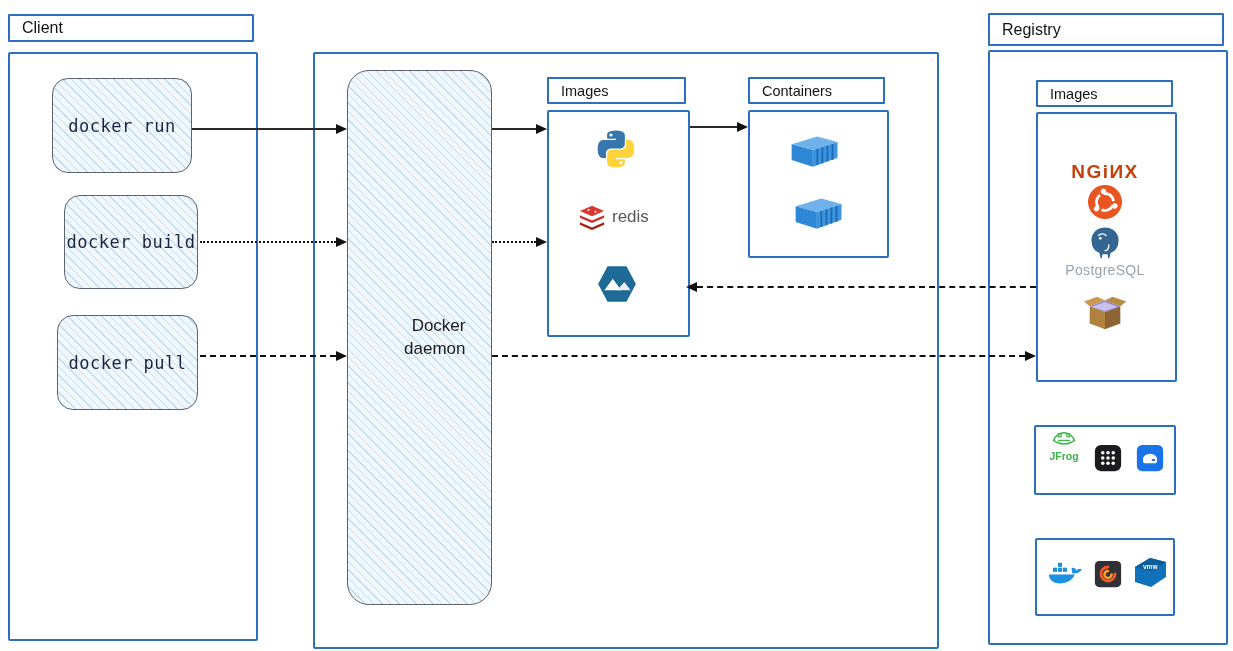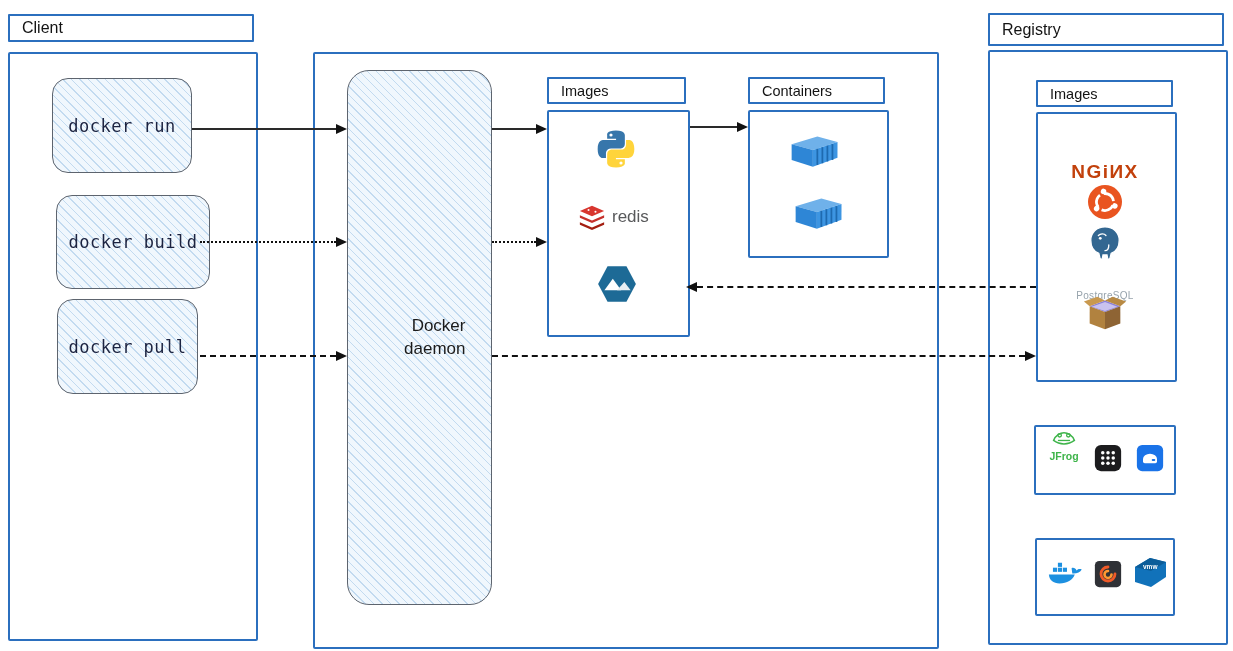"docker build" div.sketch { left: 56px -> 64px; width: 154px -> 134px }
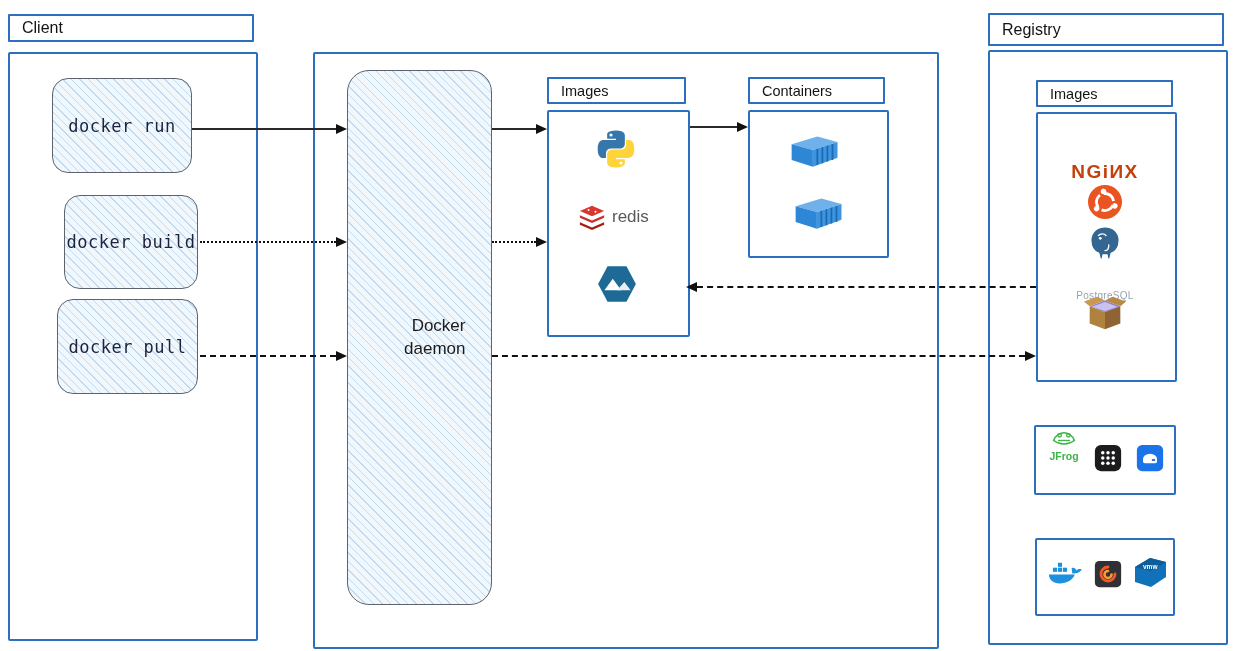"PostgreSQL" .pg-label { font-size: 10px -> 14px; margin-top: 28px -> none }
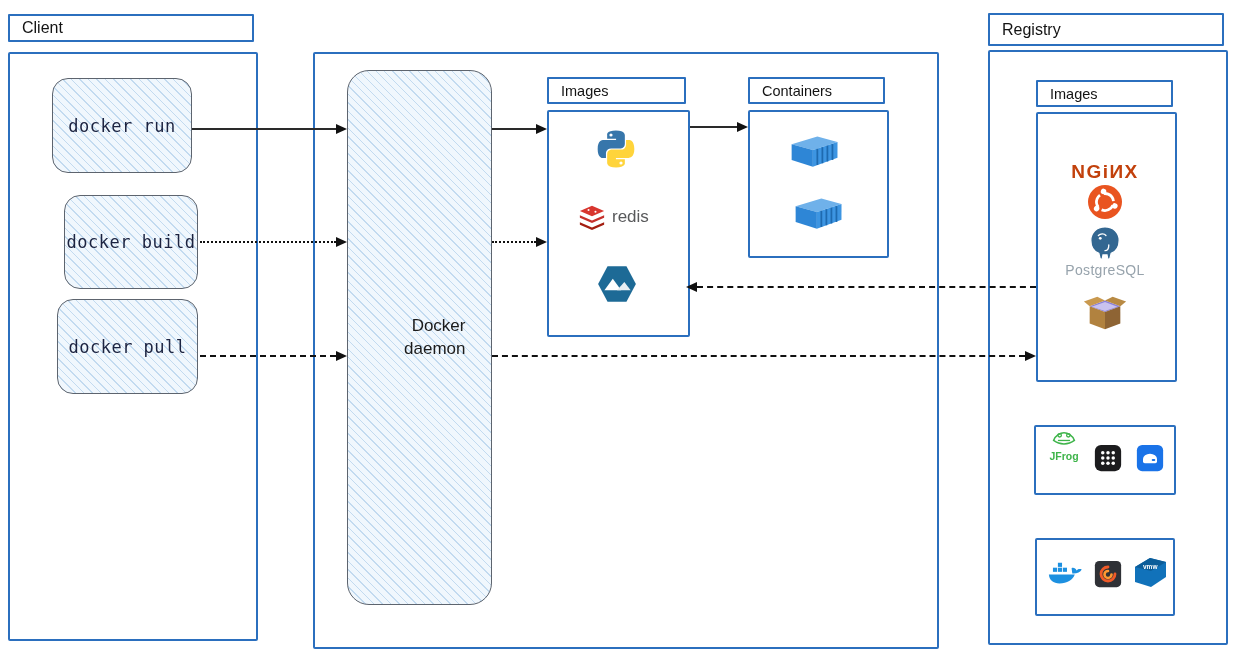"docker pull" div.sketch { top: 299px -> 315px }
